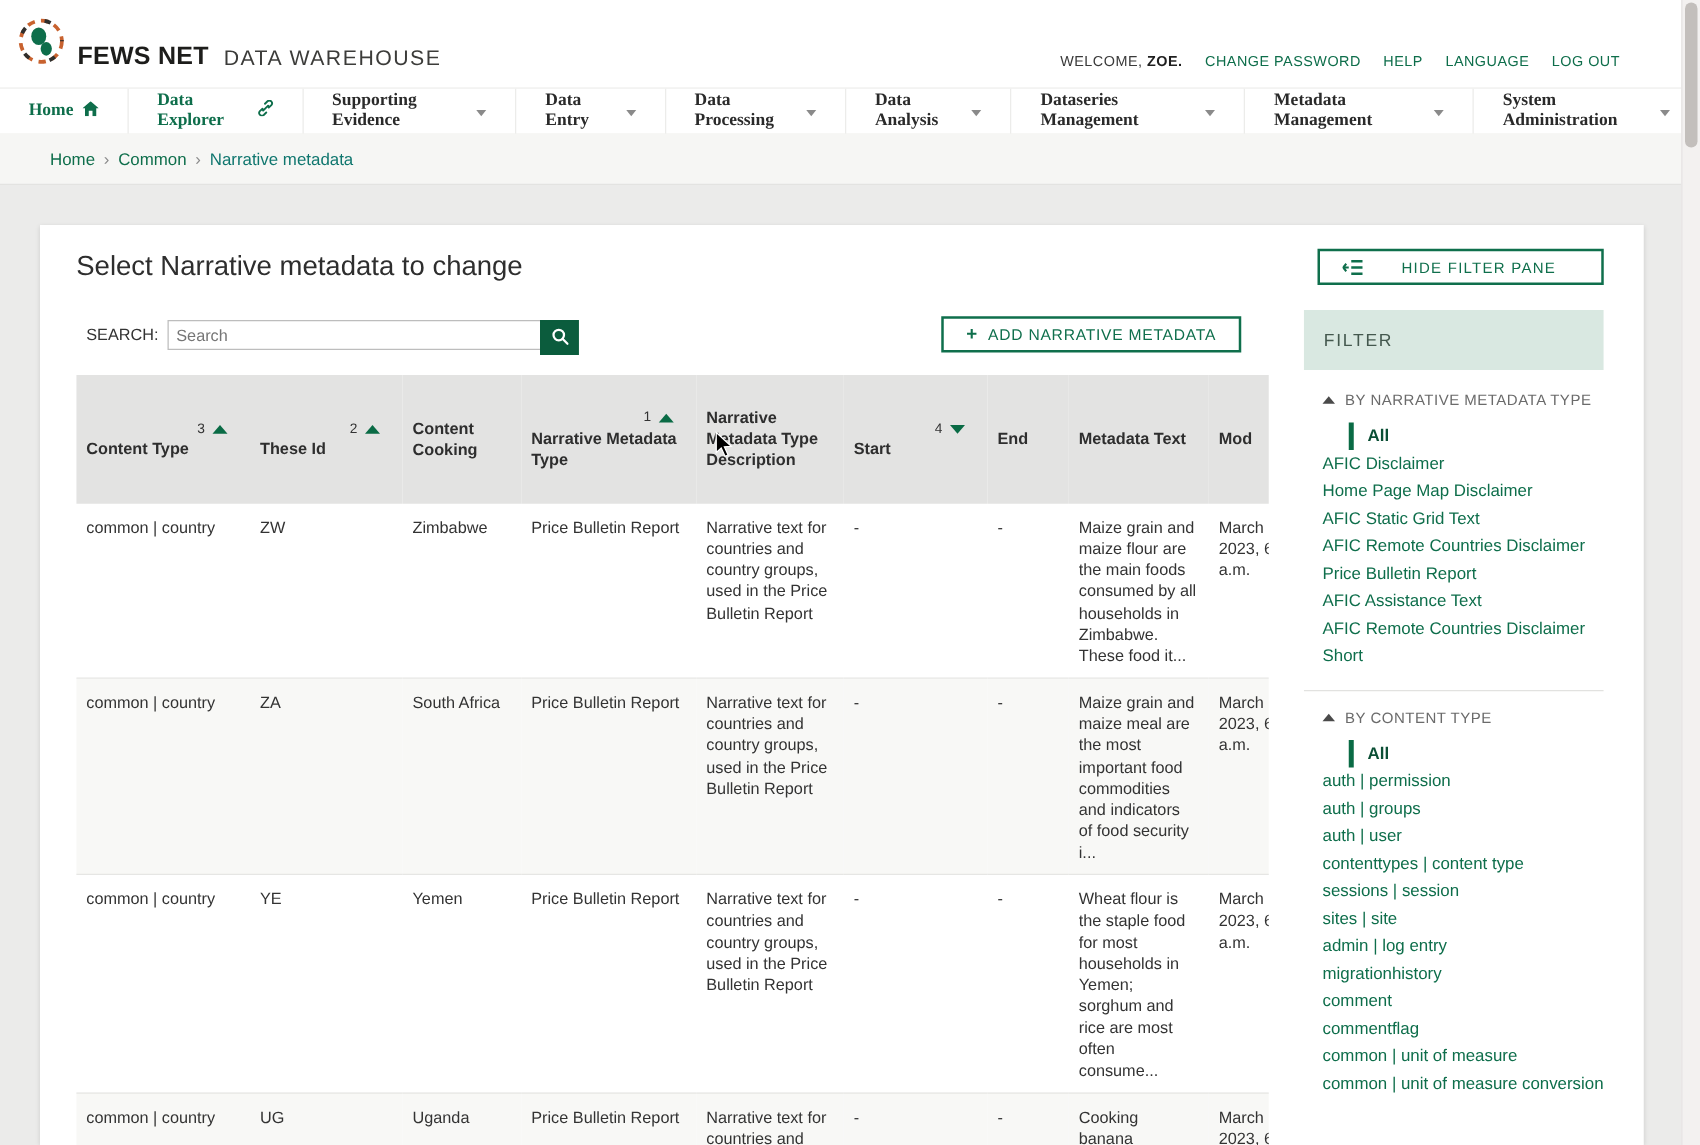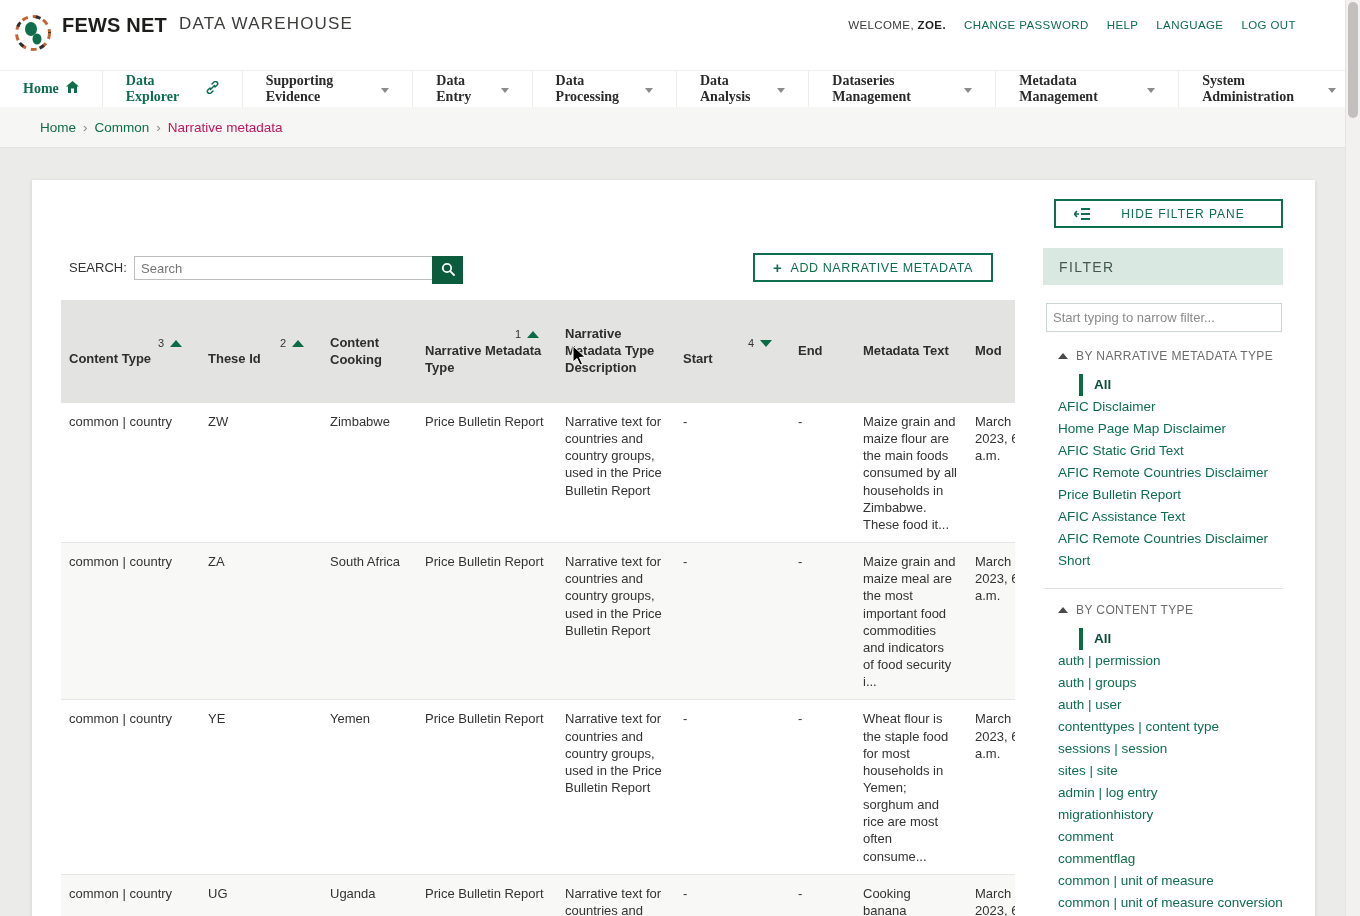"FEWS NET" .brand { align-items: flex-start -> flex-end }
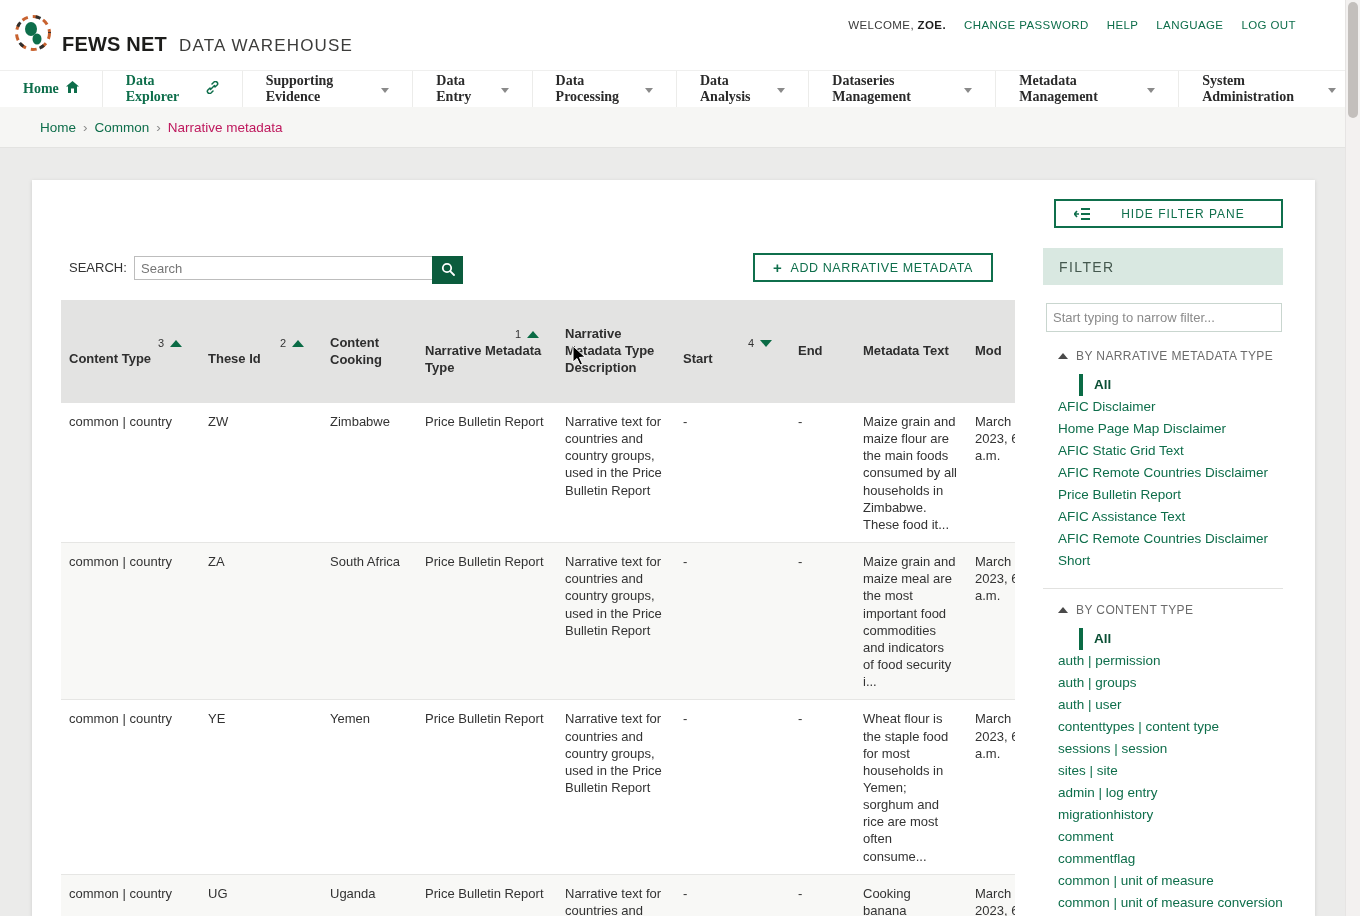"WELCOME, ZOE." .userlinks { top: 19px -> 44px }
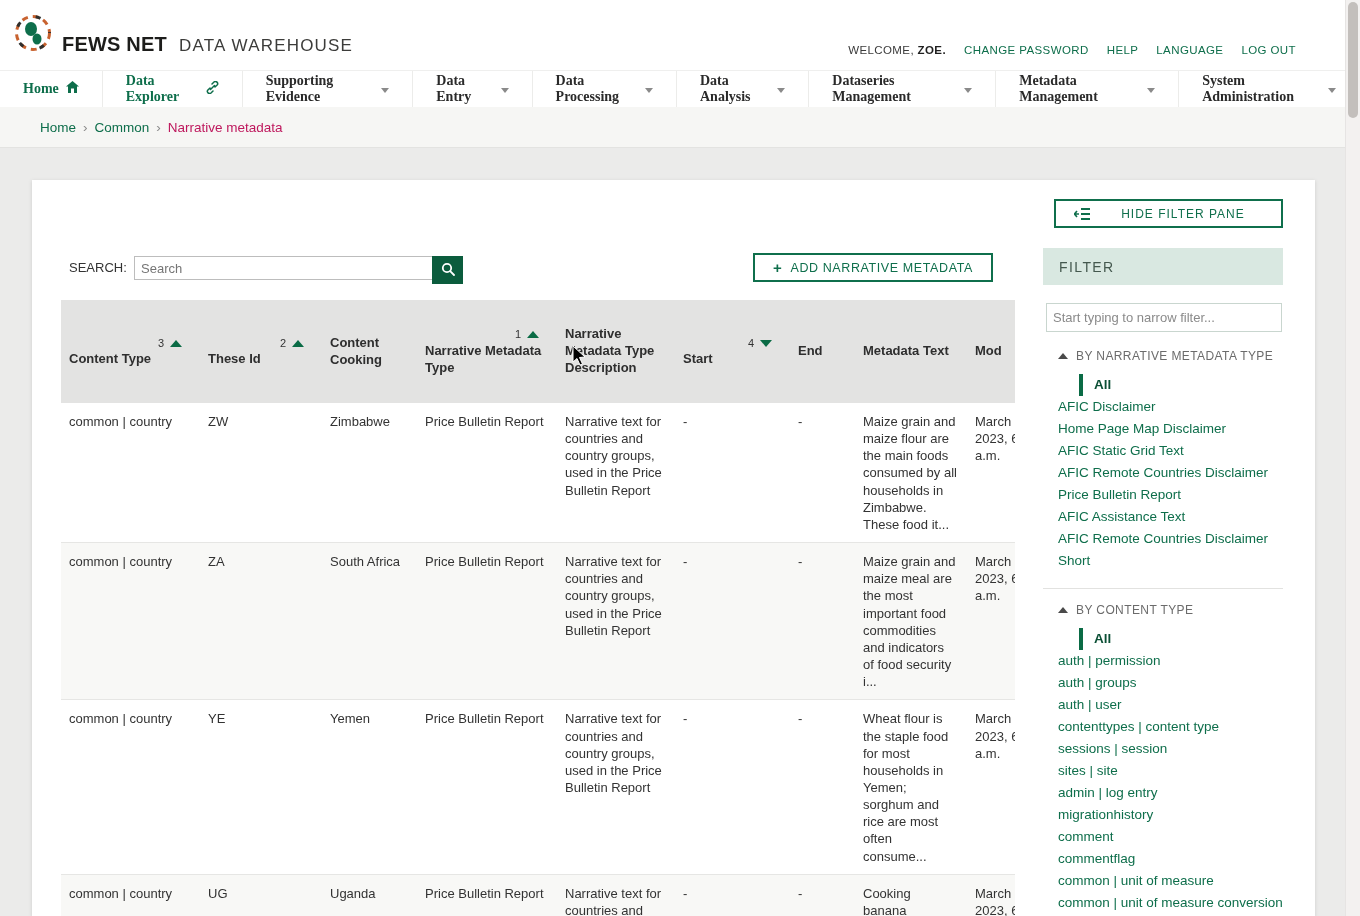"Narrative metadata" .crumb-current { color: #be185d -> #0f766e }
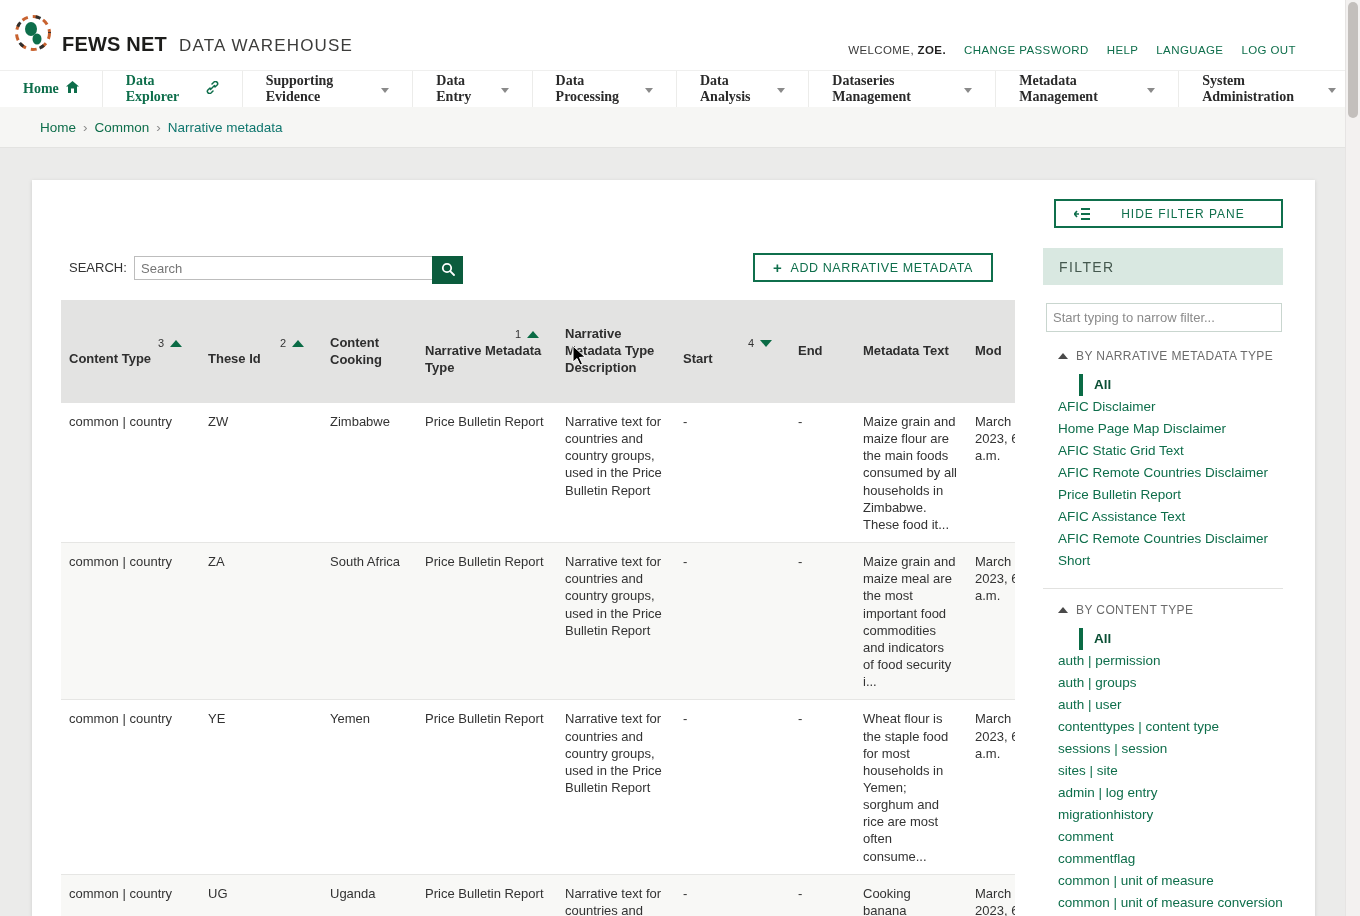"Select Narrative metadata to change" h1.page-title { html: none -> <h1>Select Narrative metadata to change</h1> }
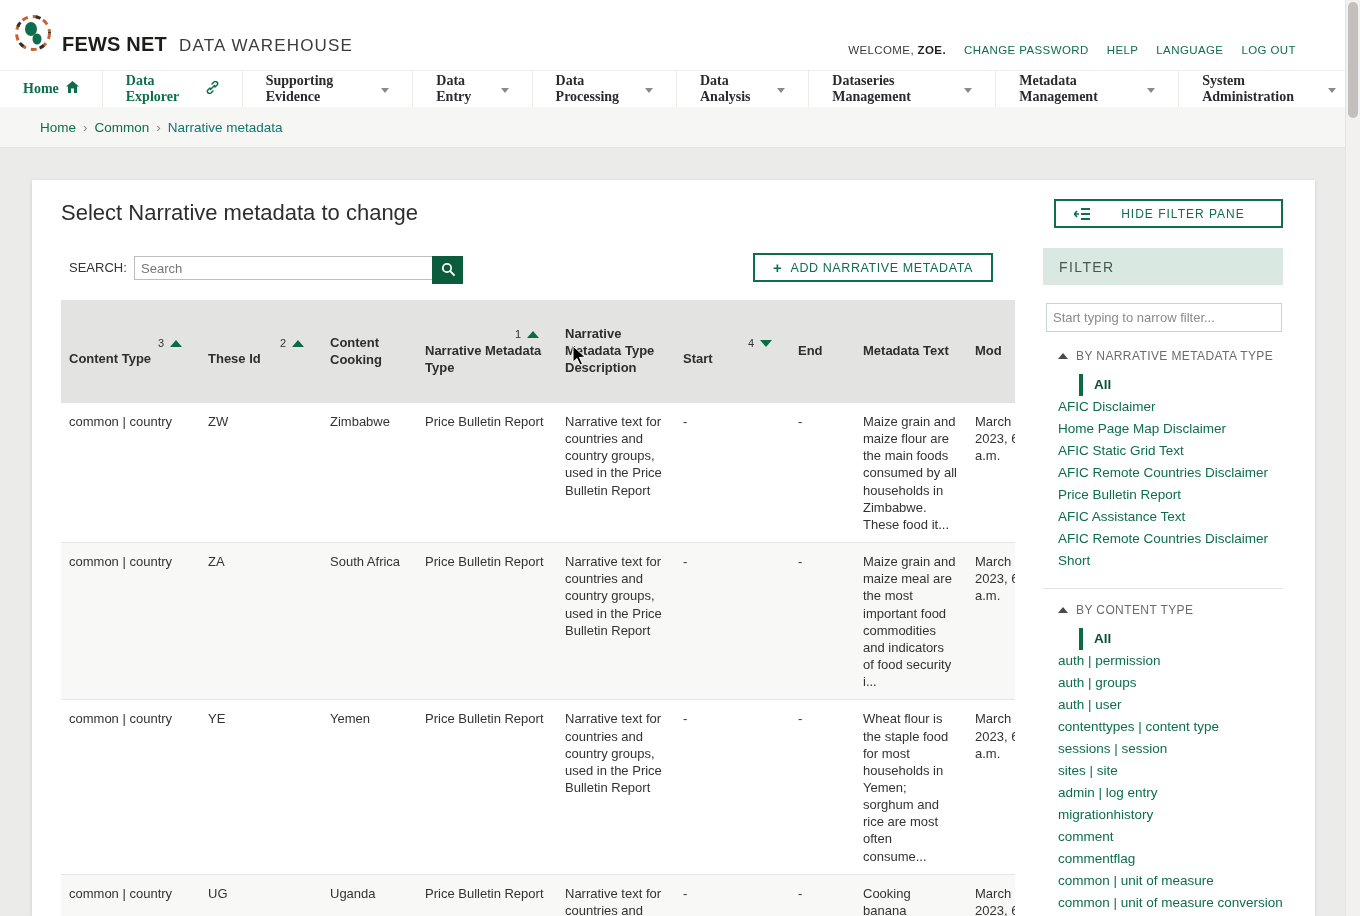"FILTER" .fp-header { height: 37px -> 48px }
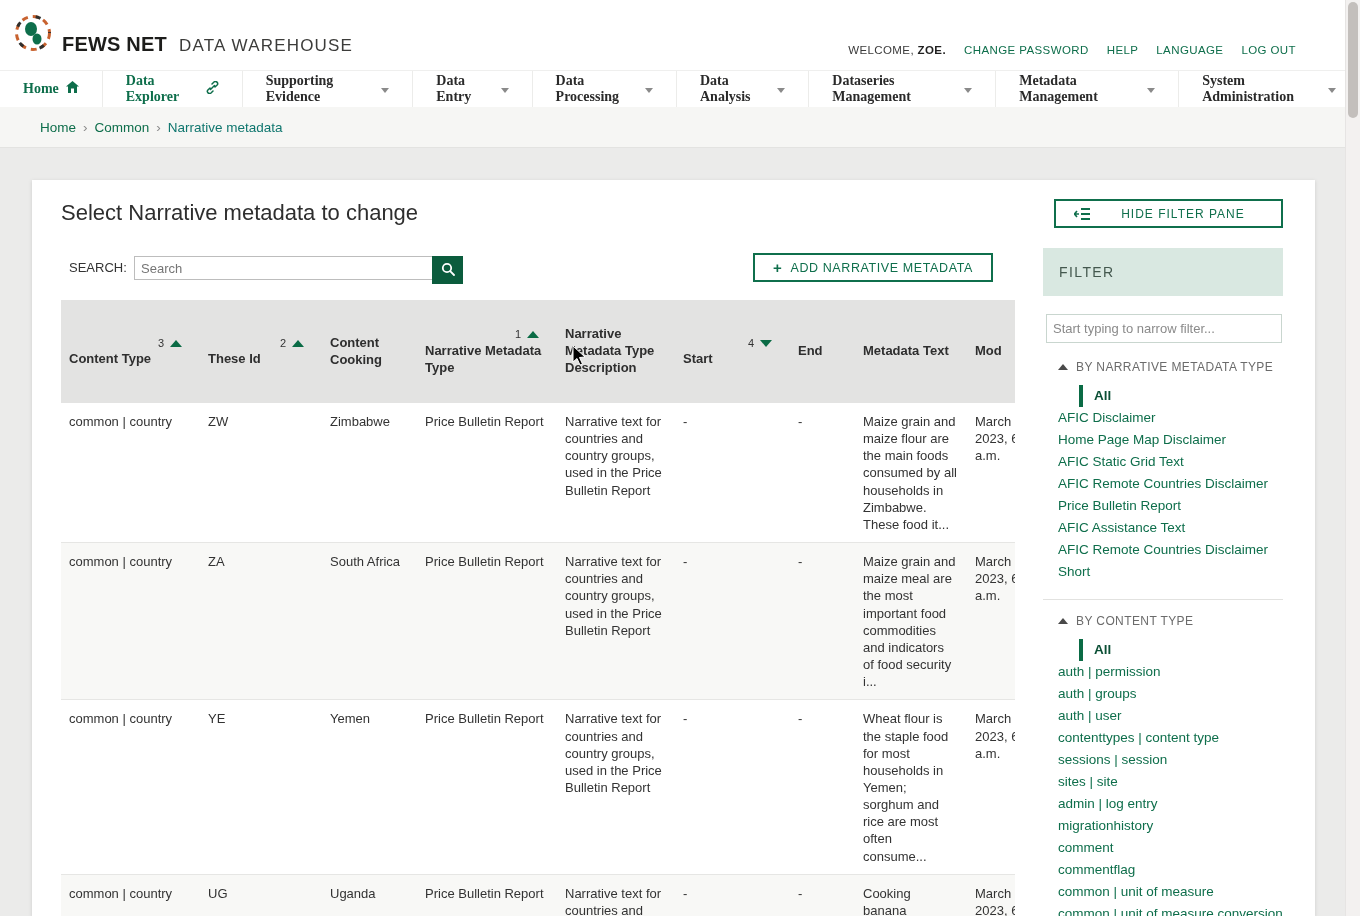"Start typing to narrow filter..." input.fp-input { html: <input> -> none }
